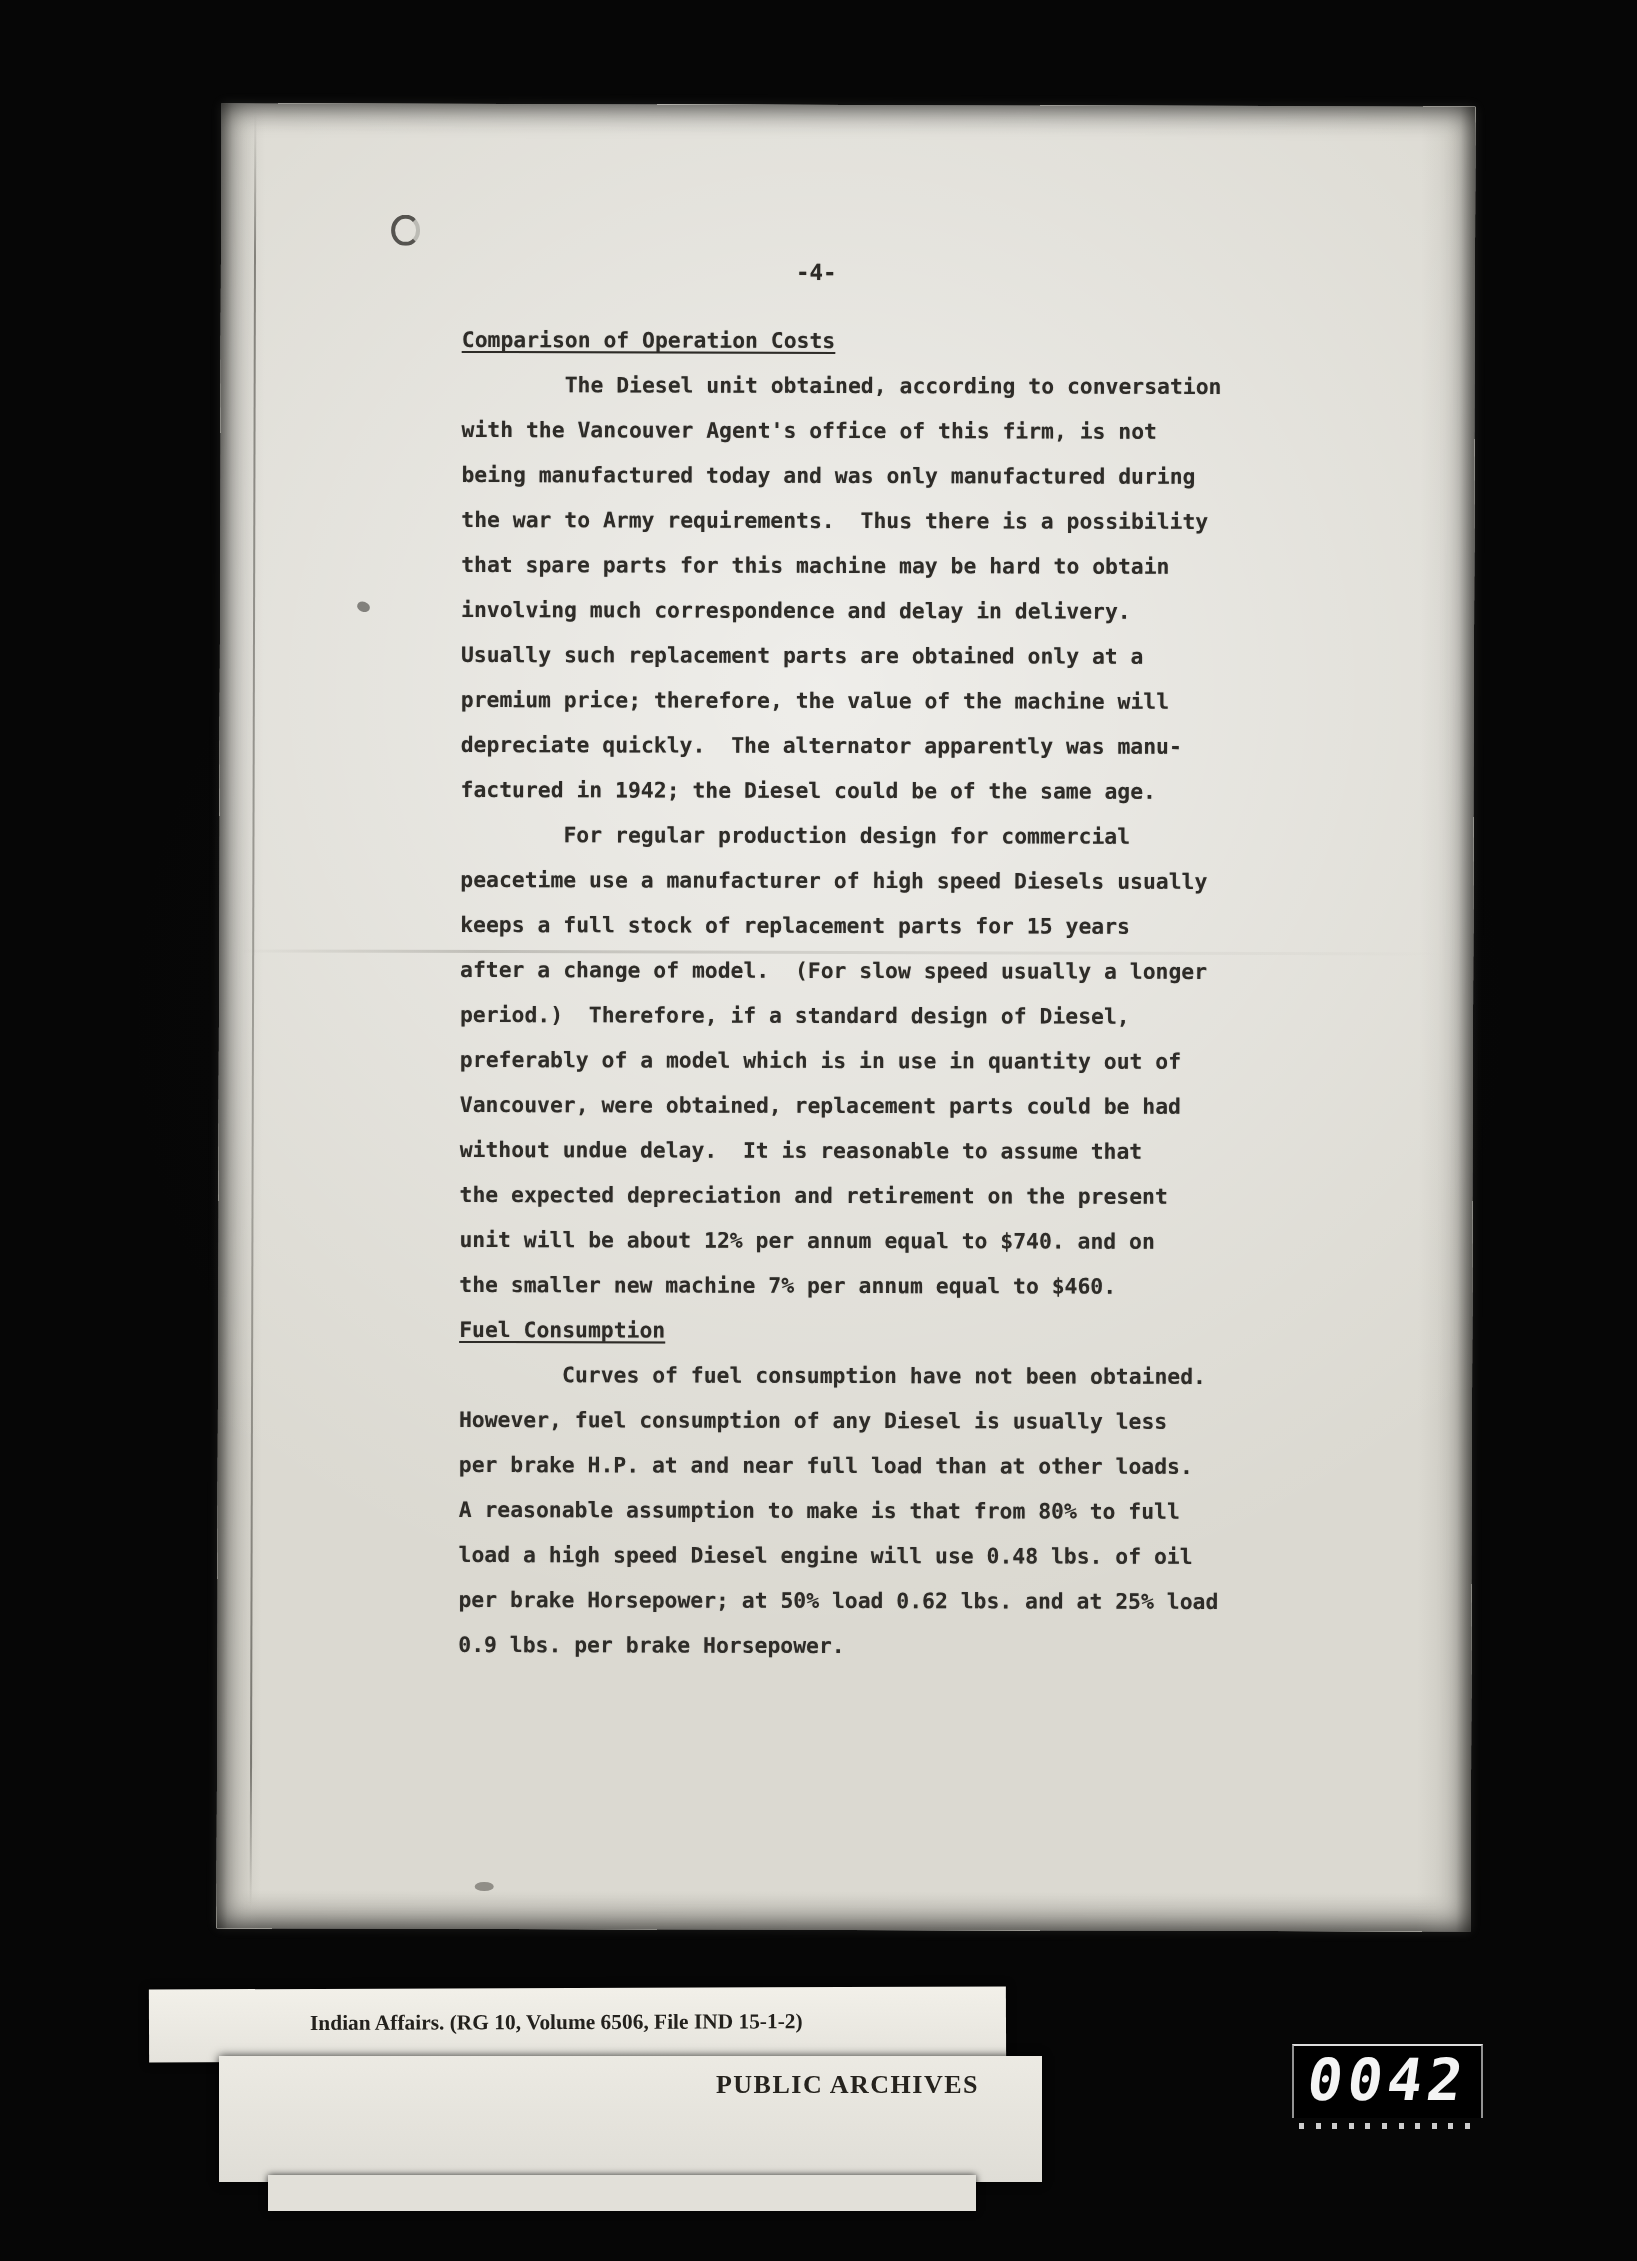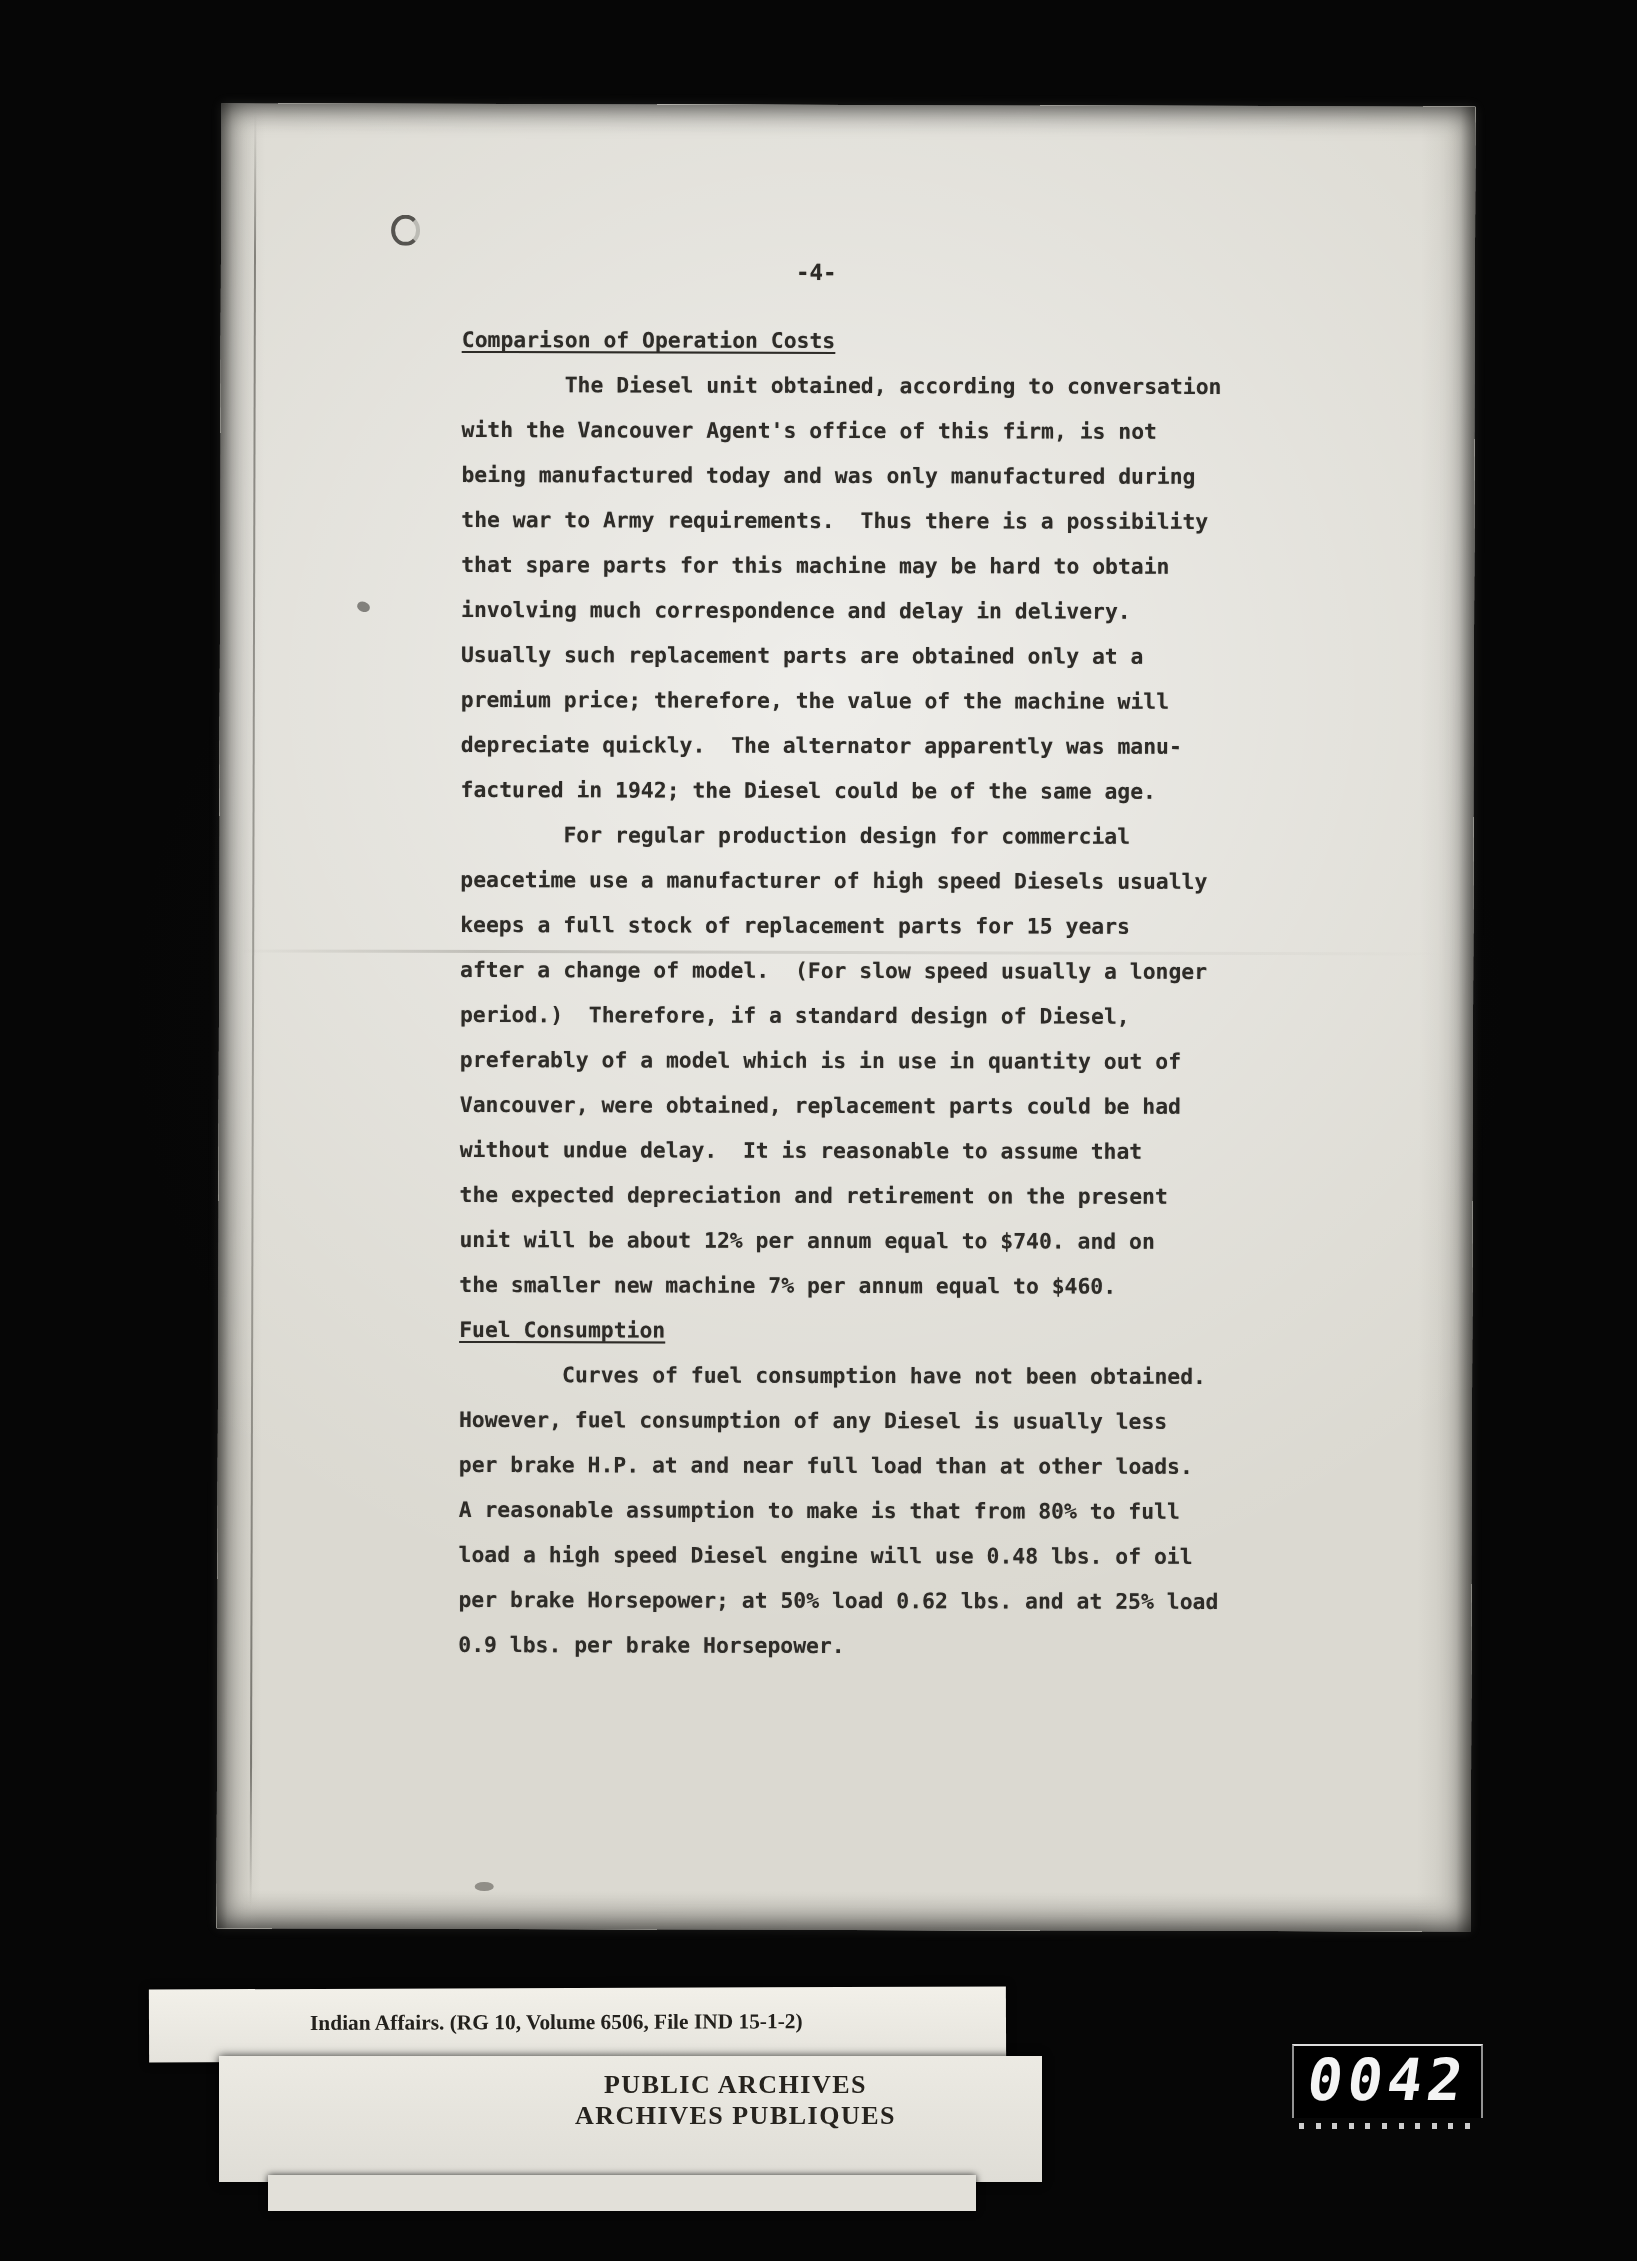"PUBLIC ARCHIVES" .stamp { text-align: center -> right }
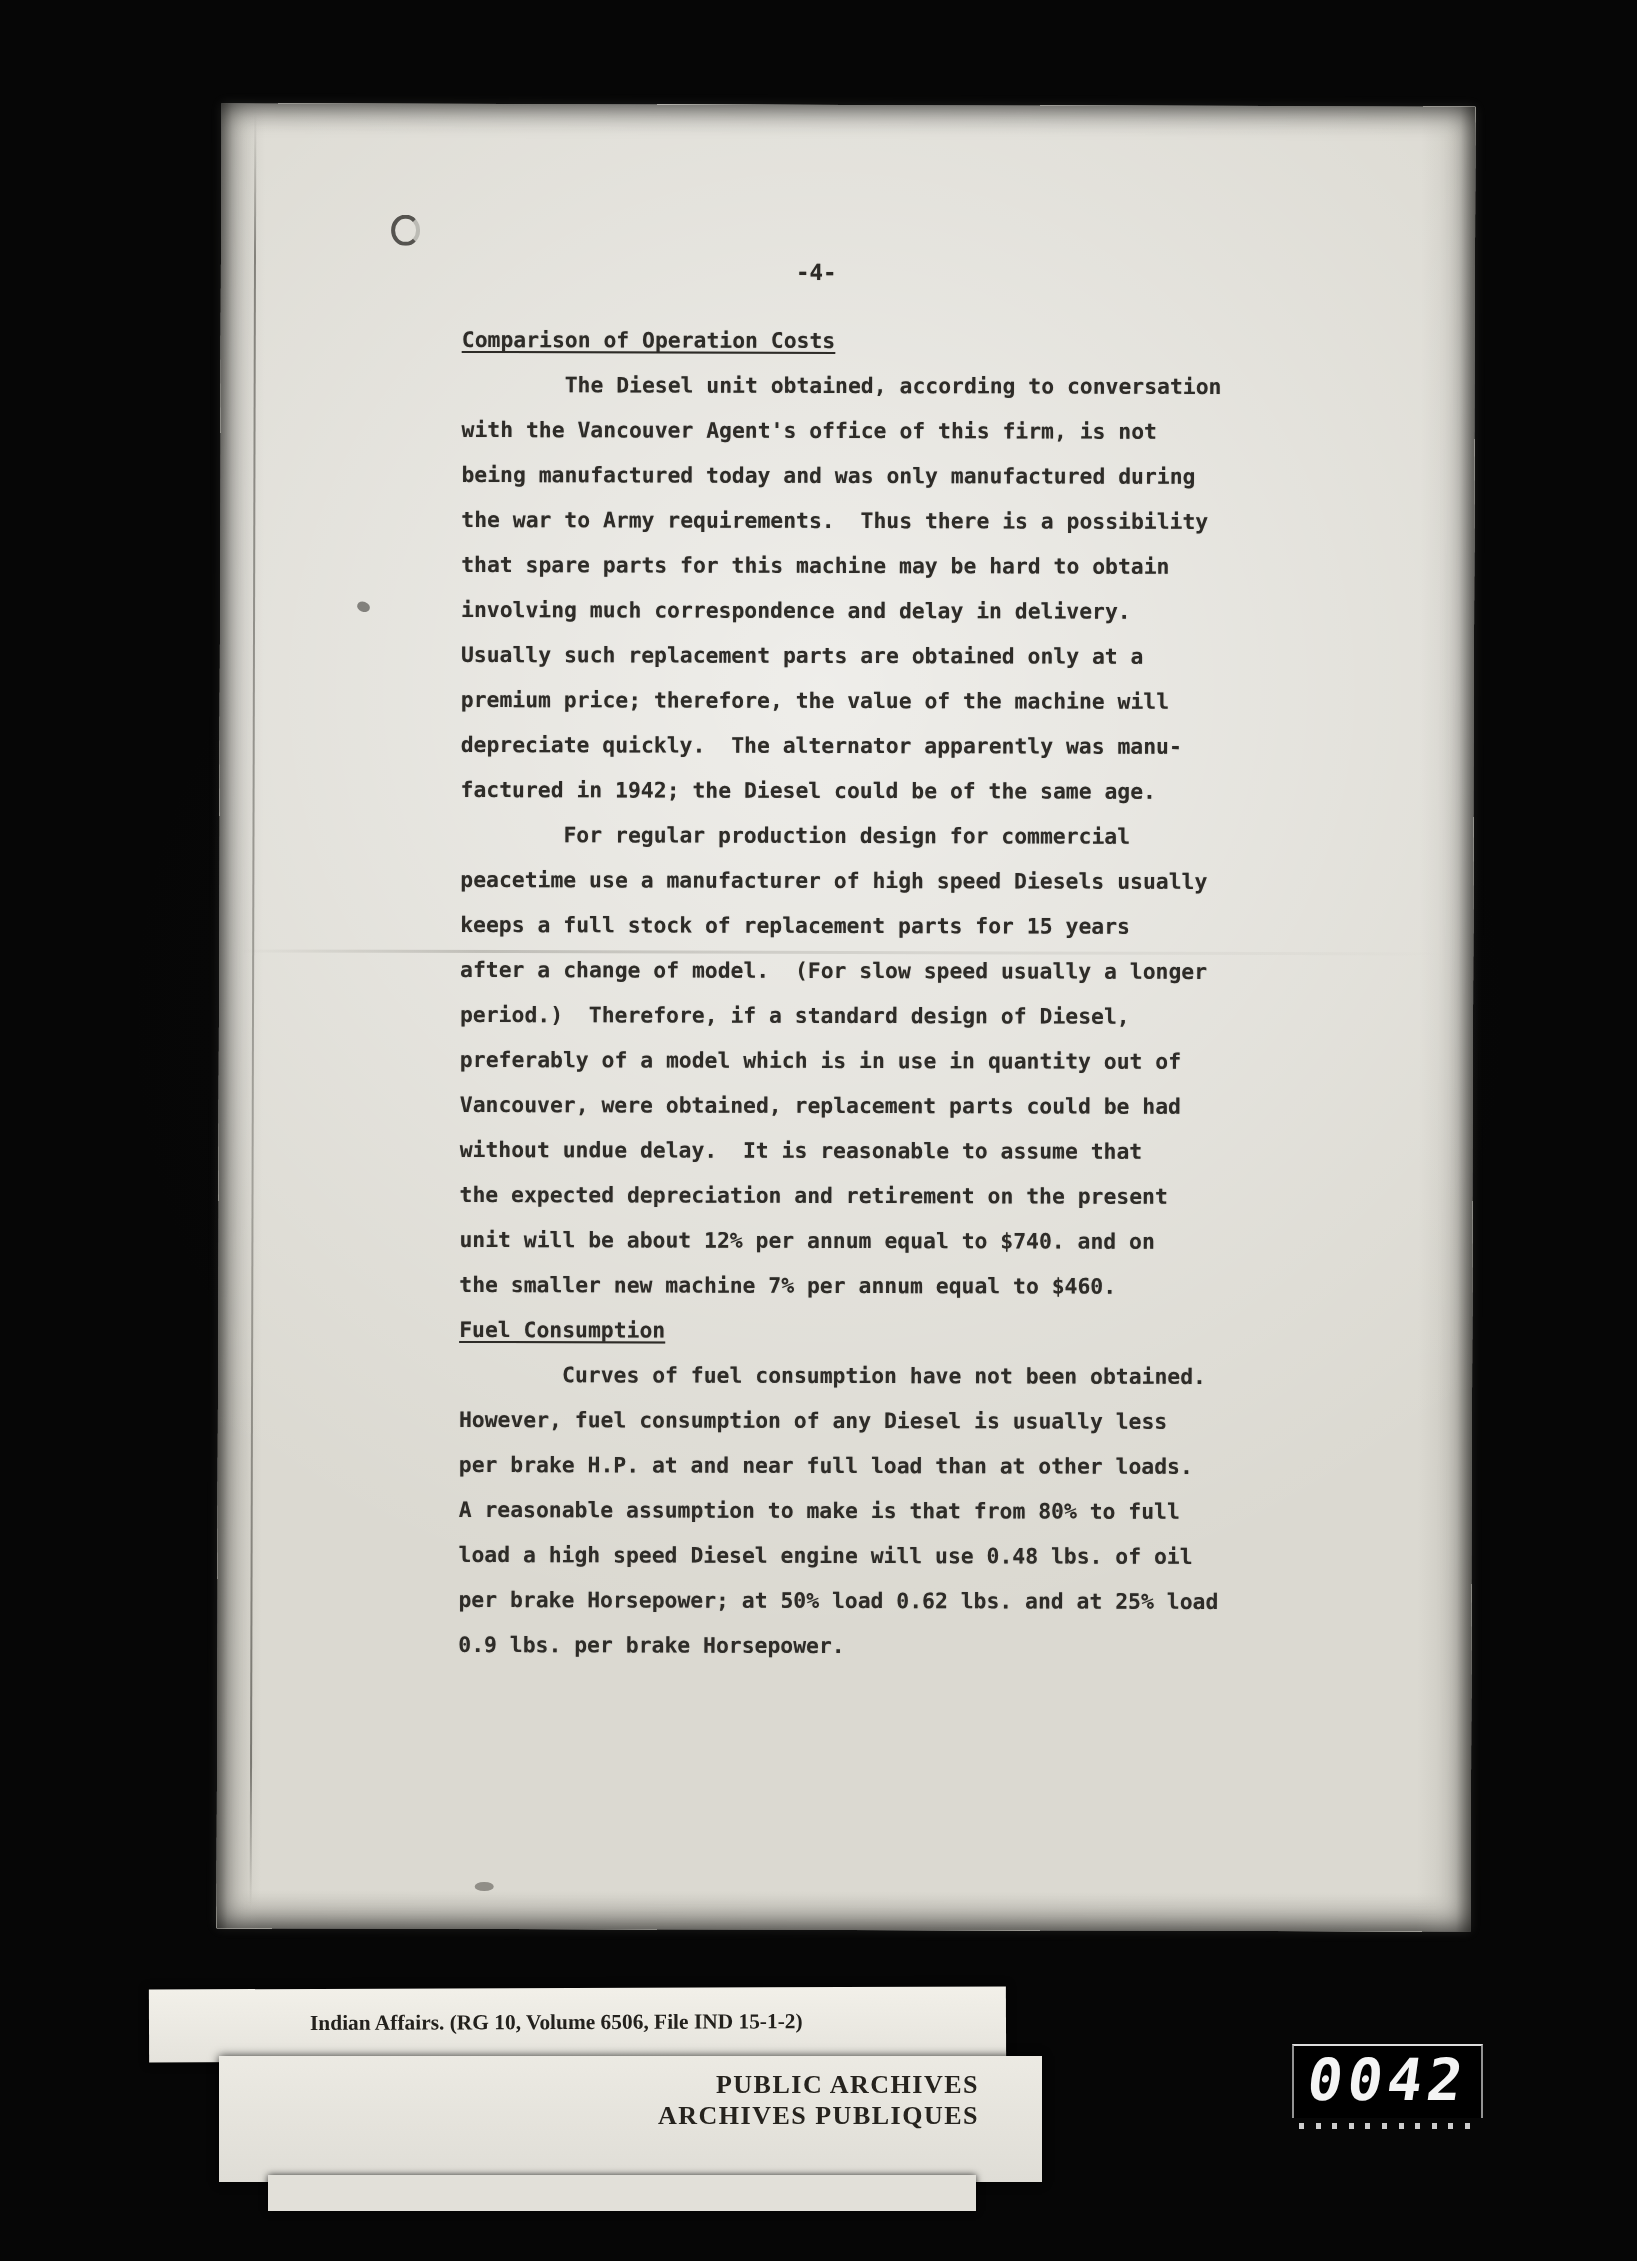"ARCHIVES PUBLIQUES" div { html: <div>ARCHIVES PUBLIQUES</div> -> none }
